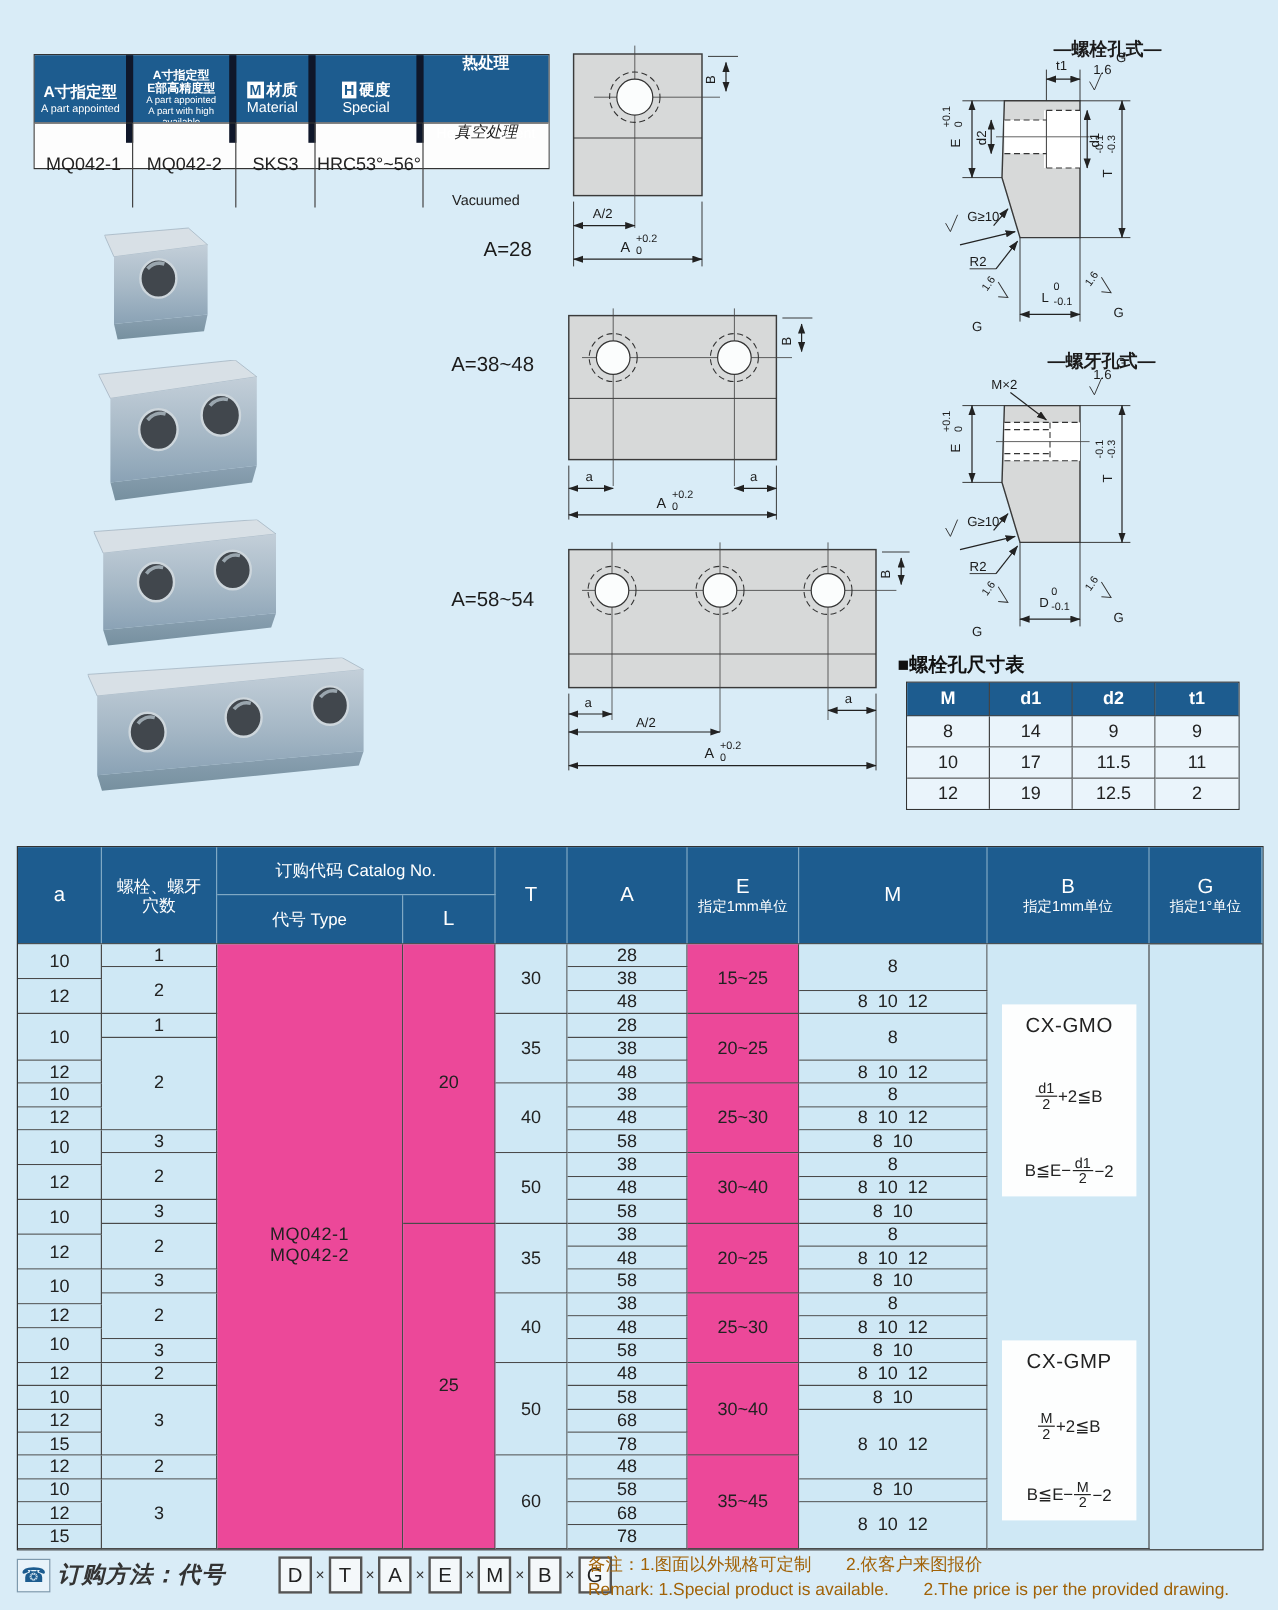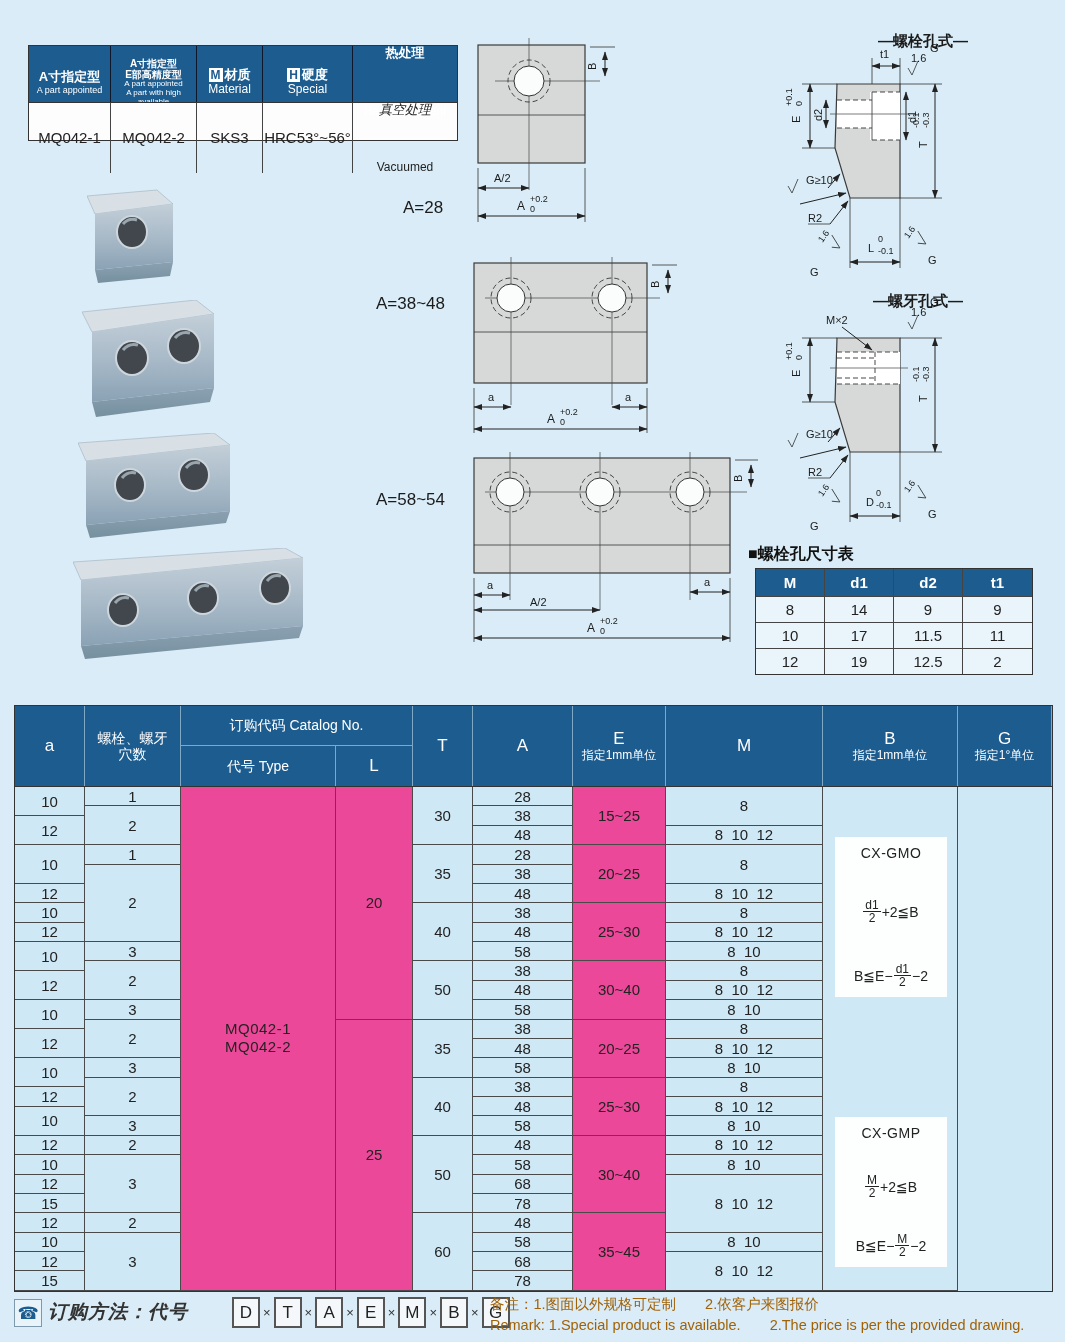"A寸指定型" #spec-table .hc,#spec-table .bc { border-right: 1px solid #0f172a -> 6px solid #0f172a }
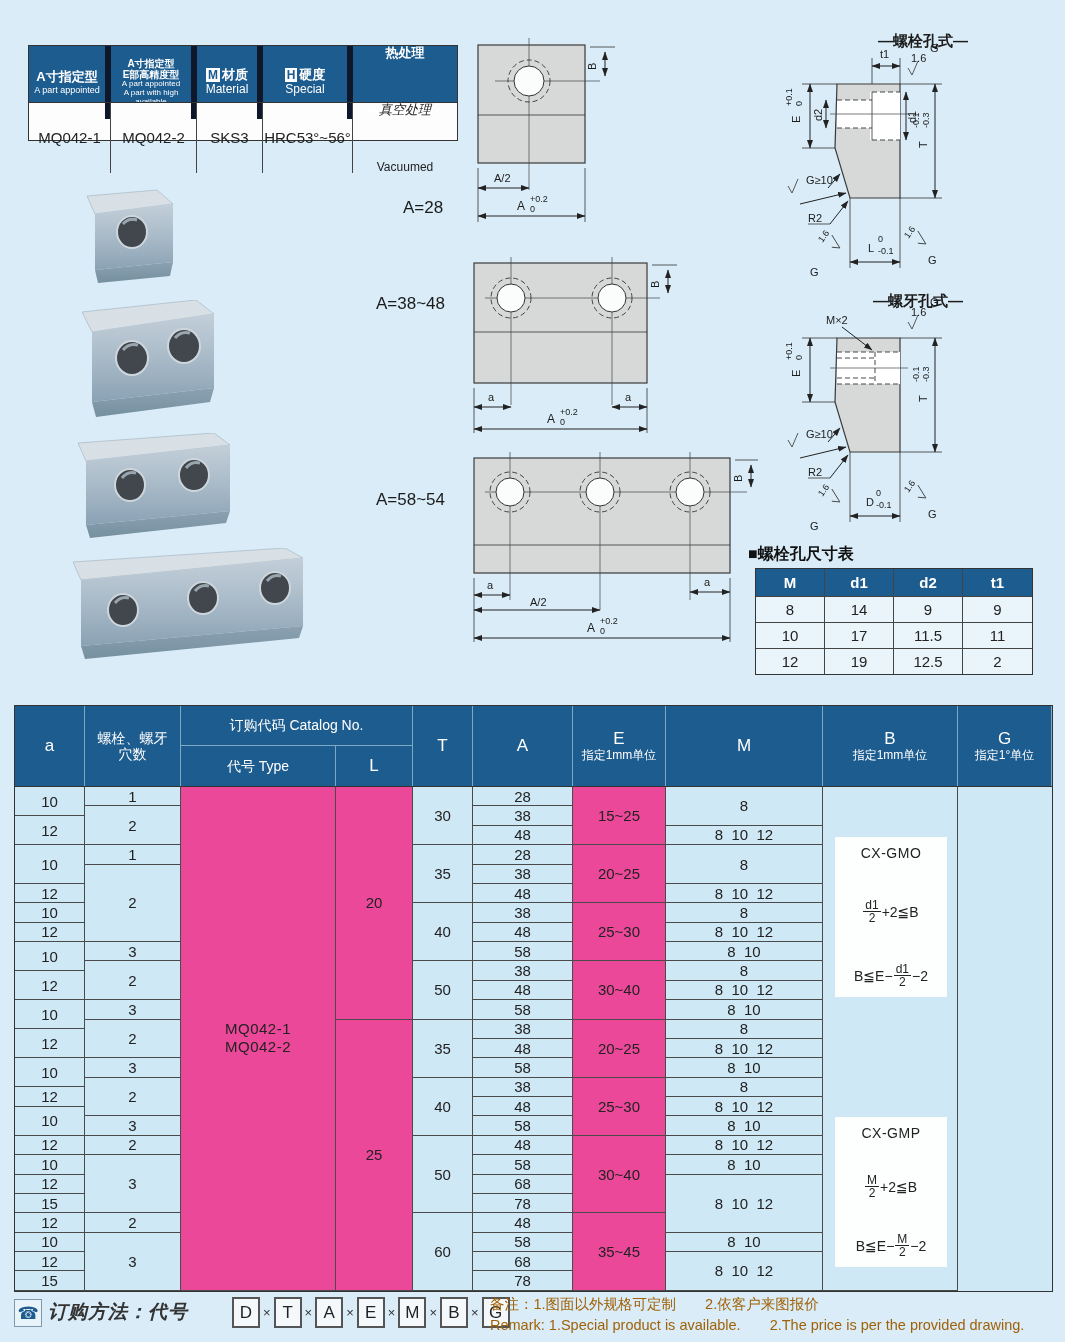"CX-GMO" .fbox .ft { font-size: 14px -> 17px }
